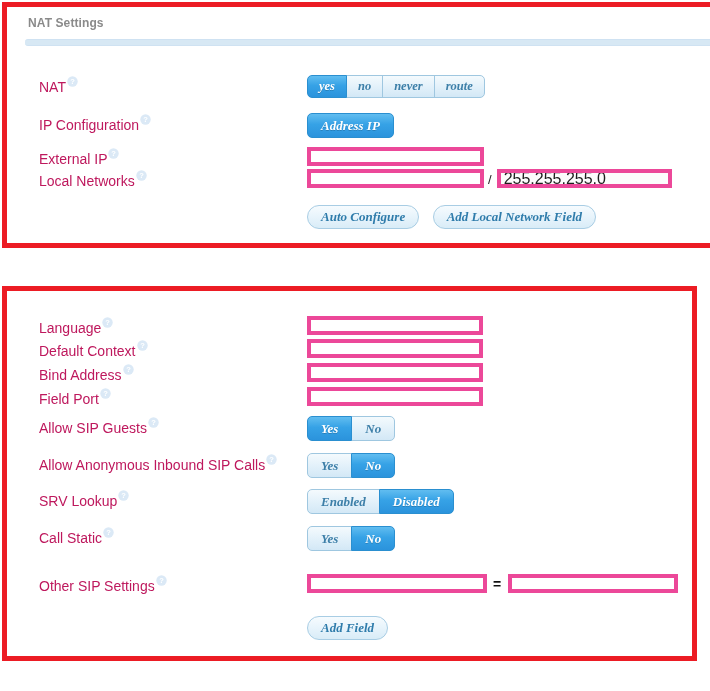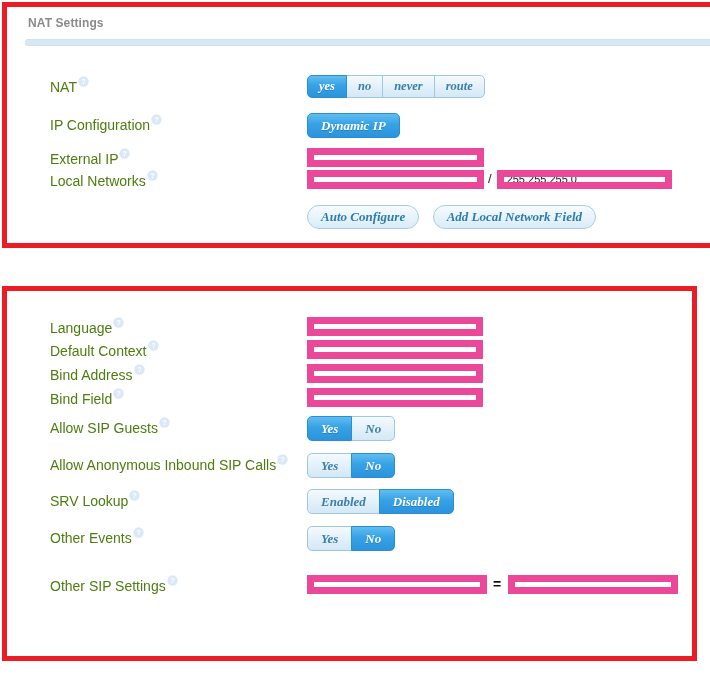"NAT" .field-label { color: #4d7c0f -> #be185d; left: 43px -> 32px }
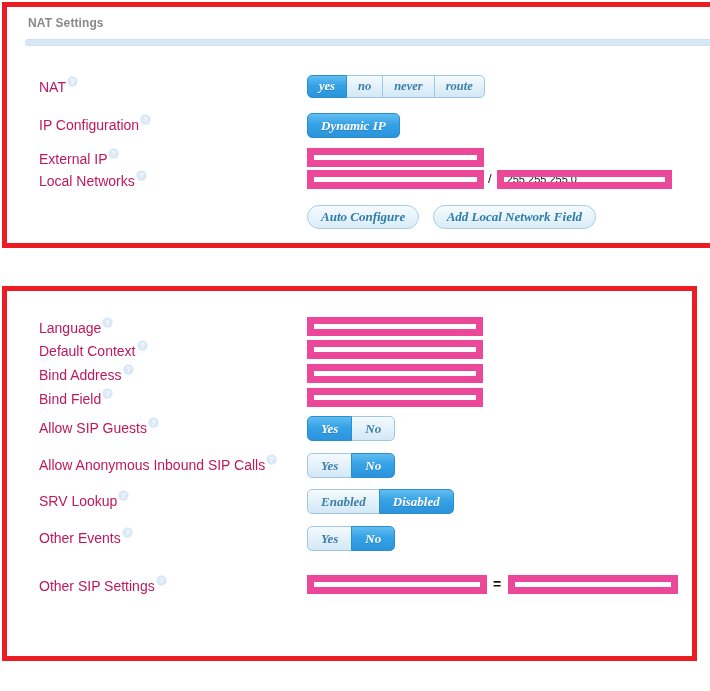"Dynamic IP" div.opt { text: Dynamic -> Address }
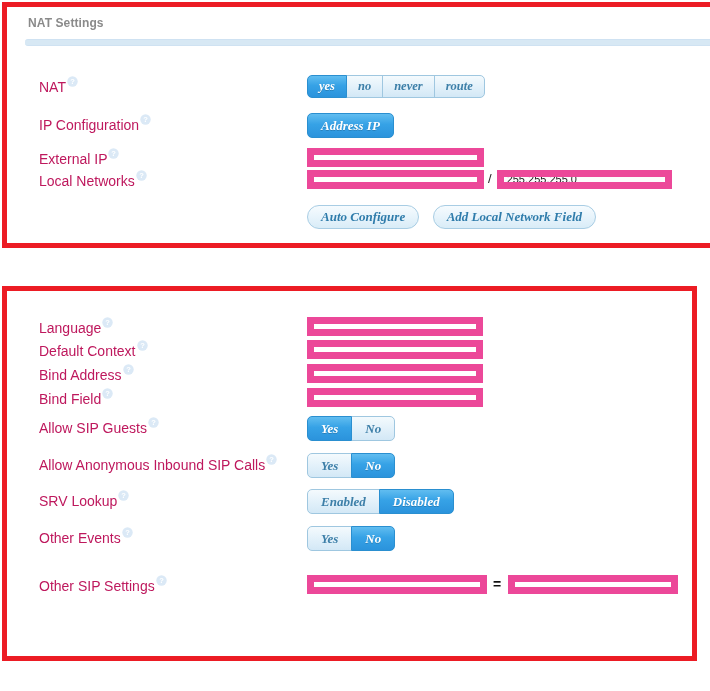"255.255.255.0" input.txt { border: 7px solid #ec4899 -> 4px solid #ec4899; font-size: 11px -> 16px }
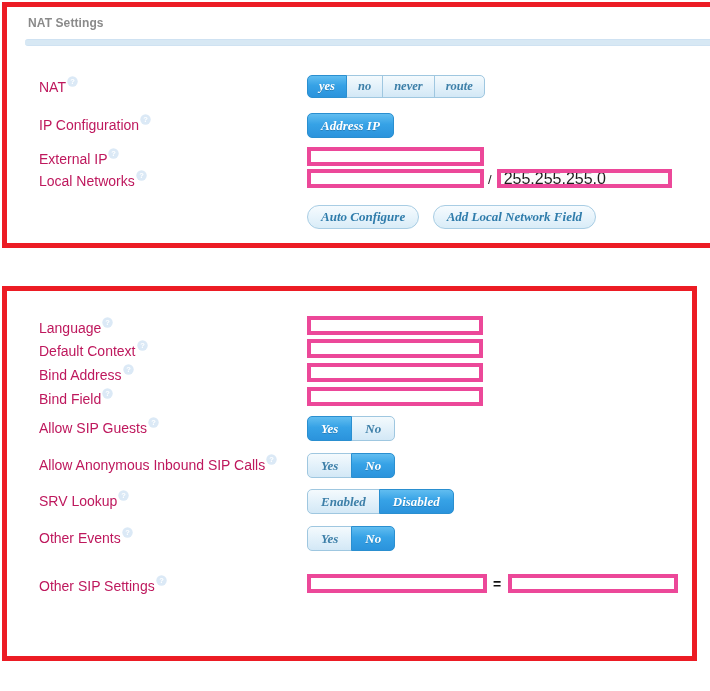"Bind Field" span { text: Bind Field -> Field Port }
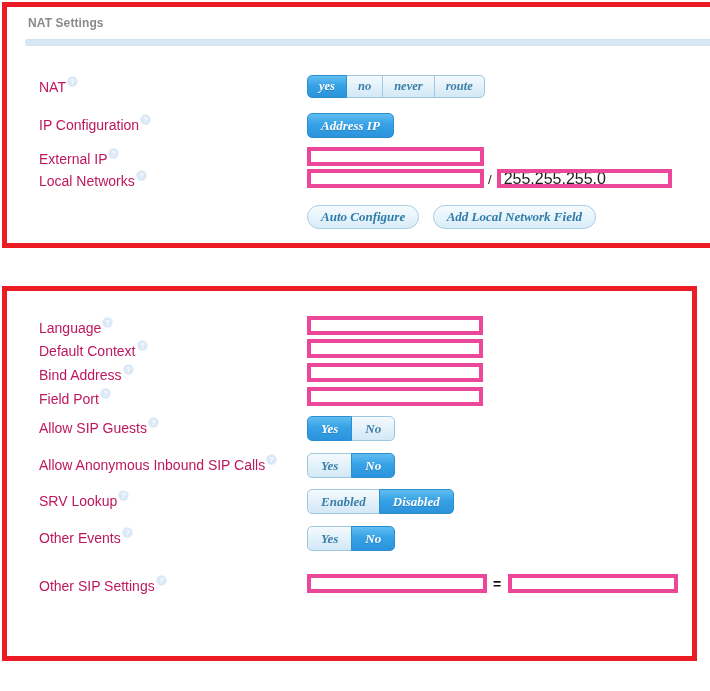"Other Events" span { text: Other Events -> Call Static }
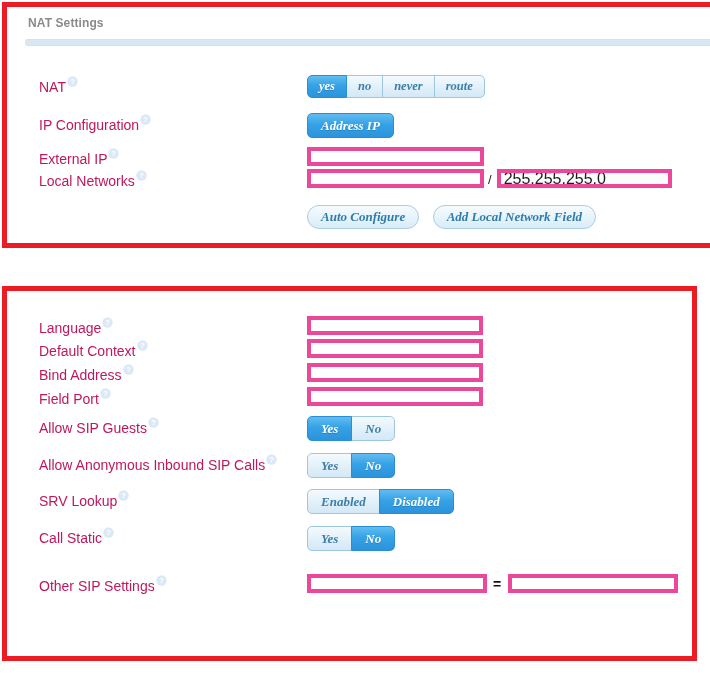"Add Field" div.row { html: none -> <div> <div> <div>Add Field</div> </div> </div> }
